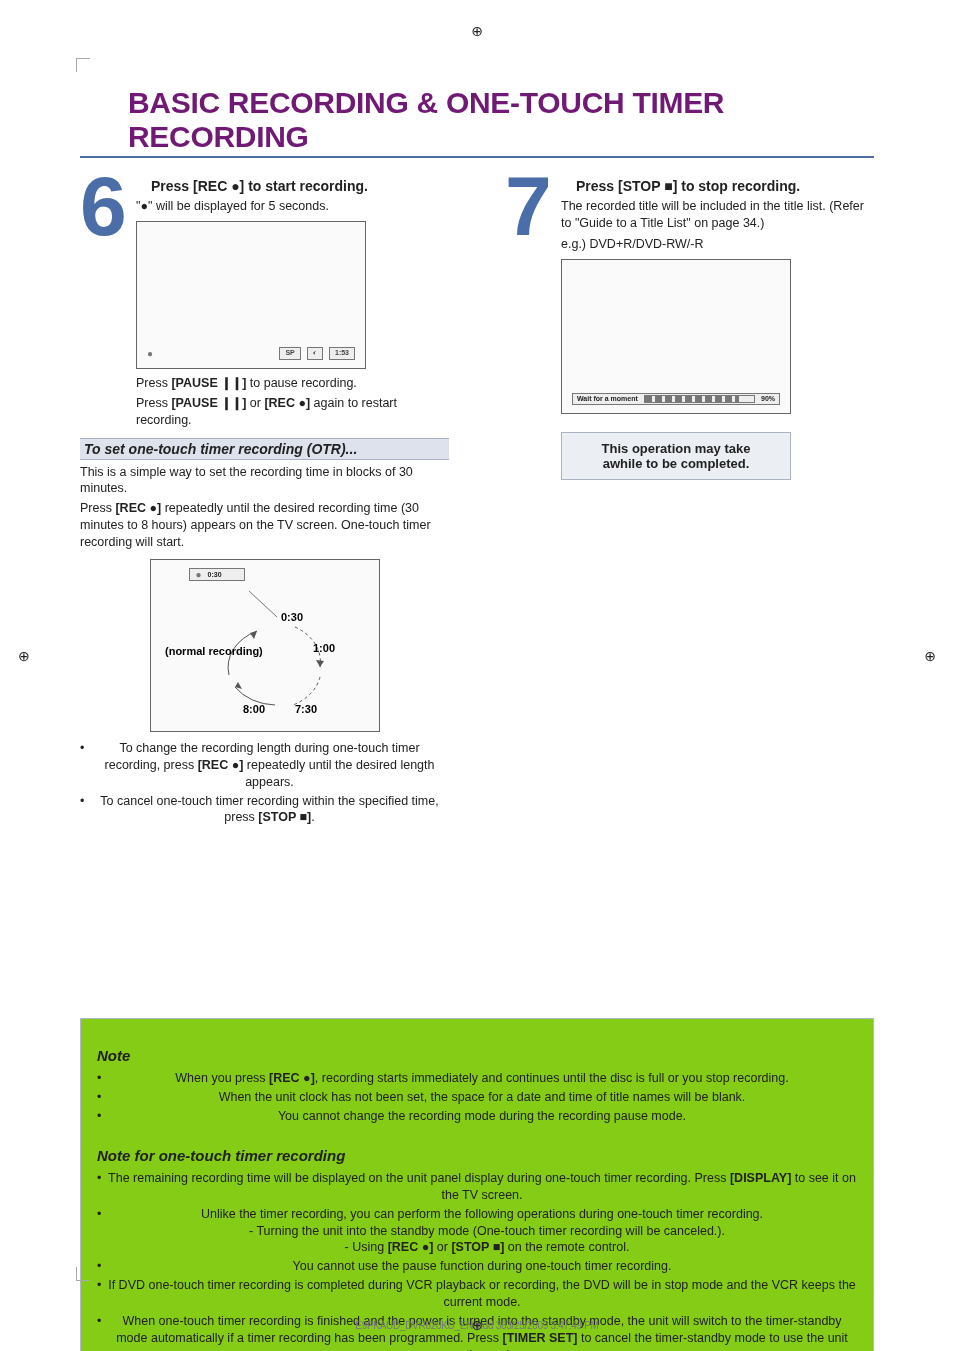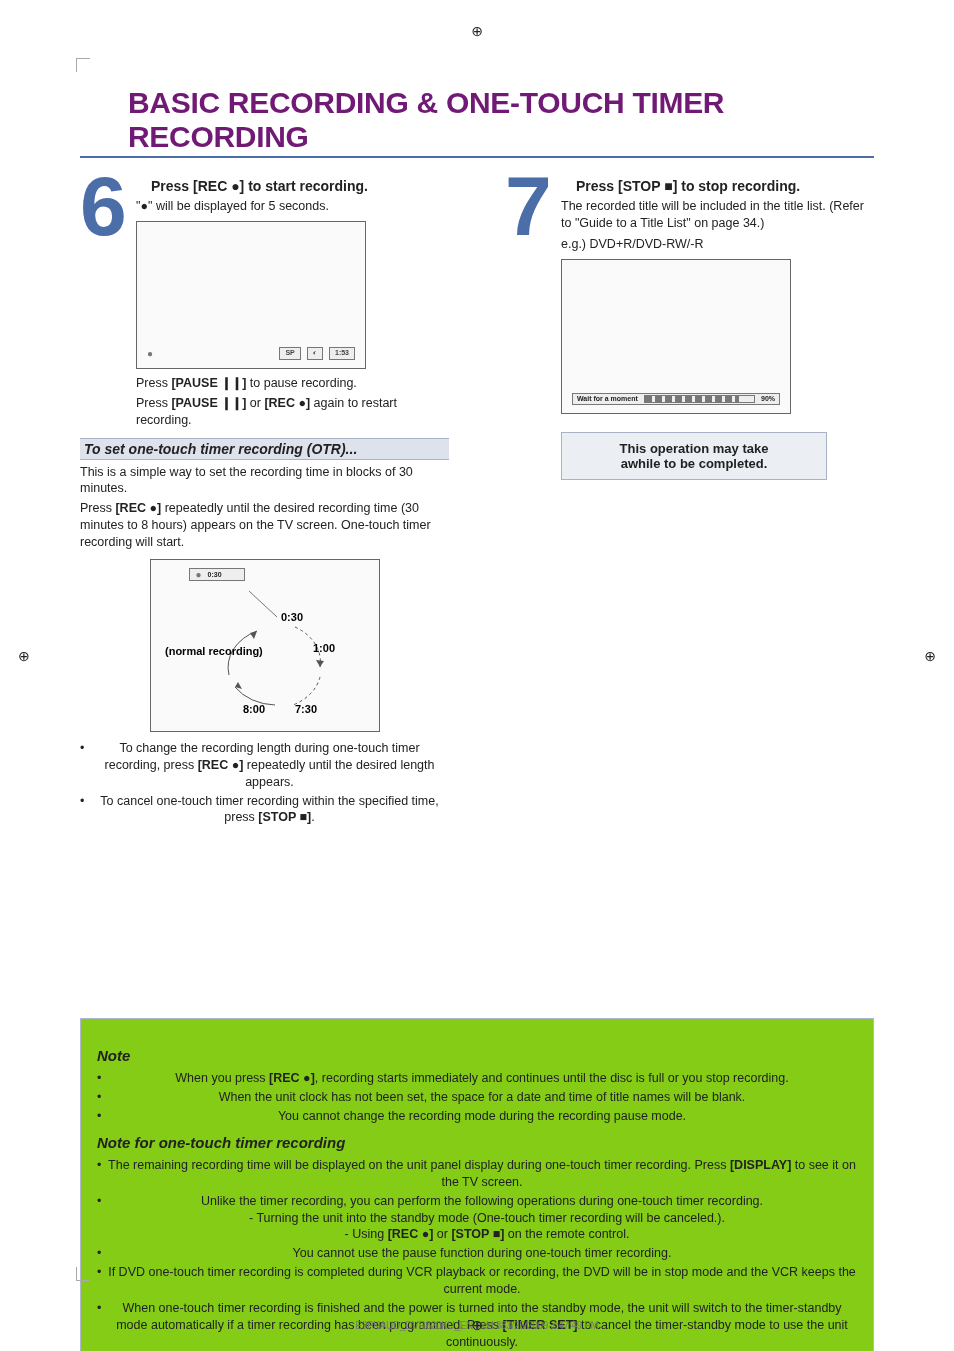"This operation may take" .callout { width: 266px -> 230px }
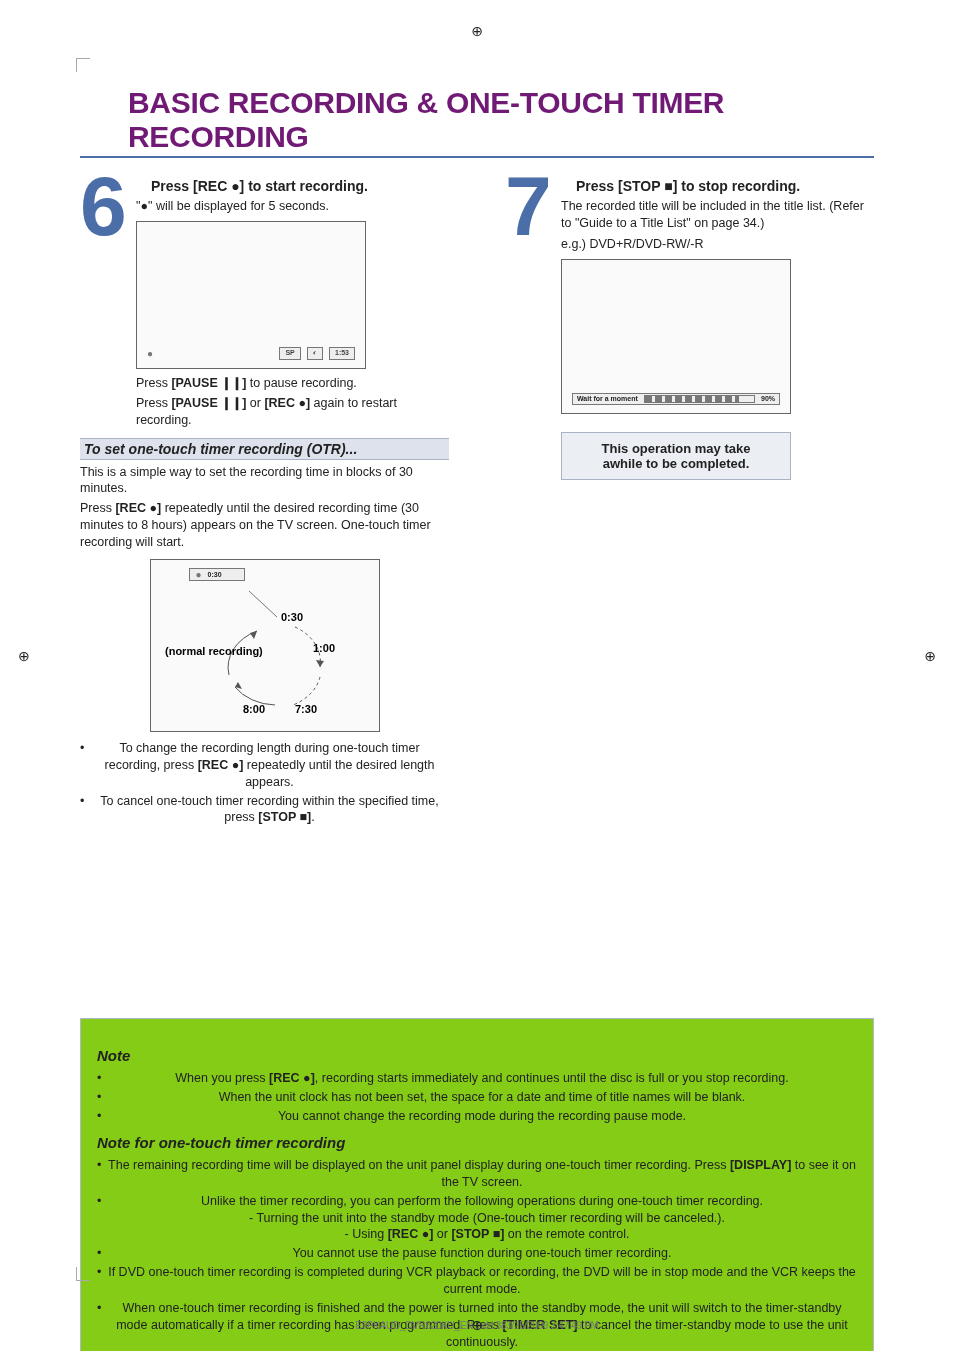"Note for one-touch timer recording" .note-box h3.second { margin-top: 7px -> 20px }
